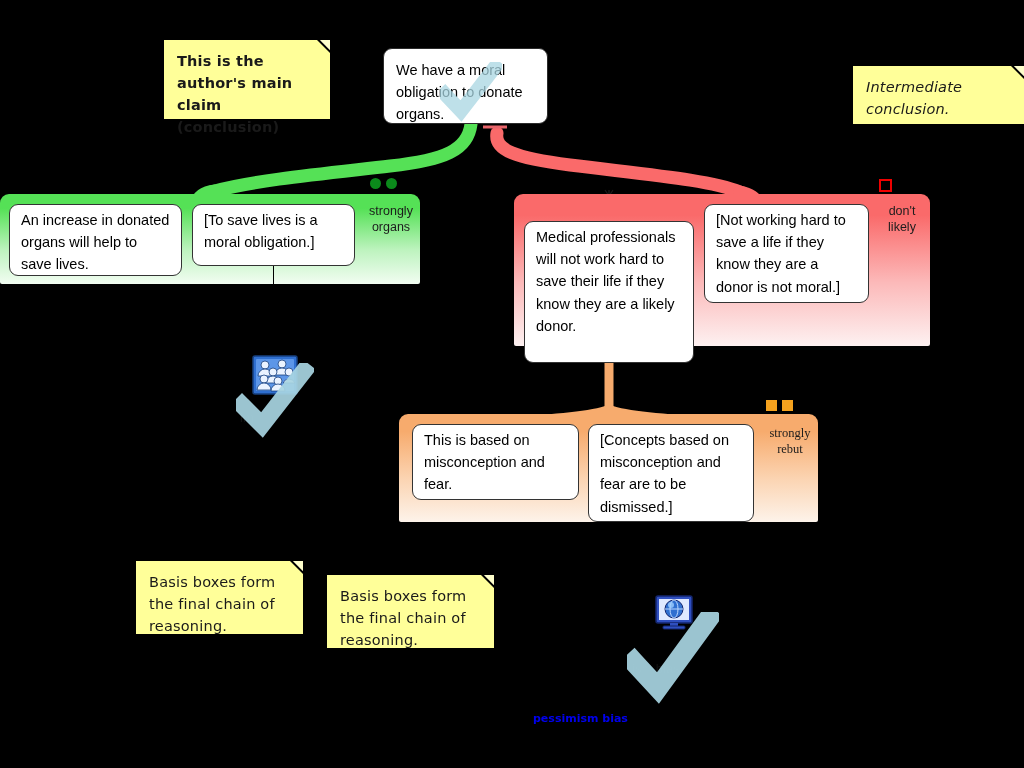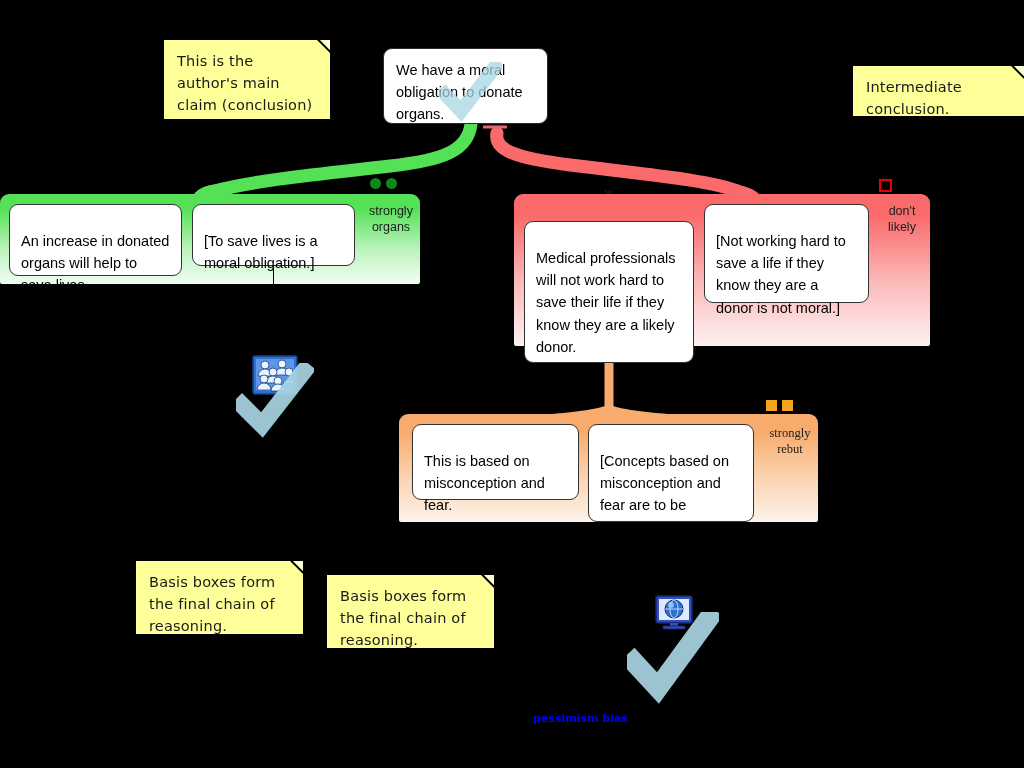"This is the author's main" div.sticky { font-weight: none -> bold }
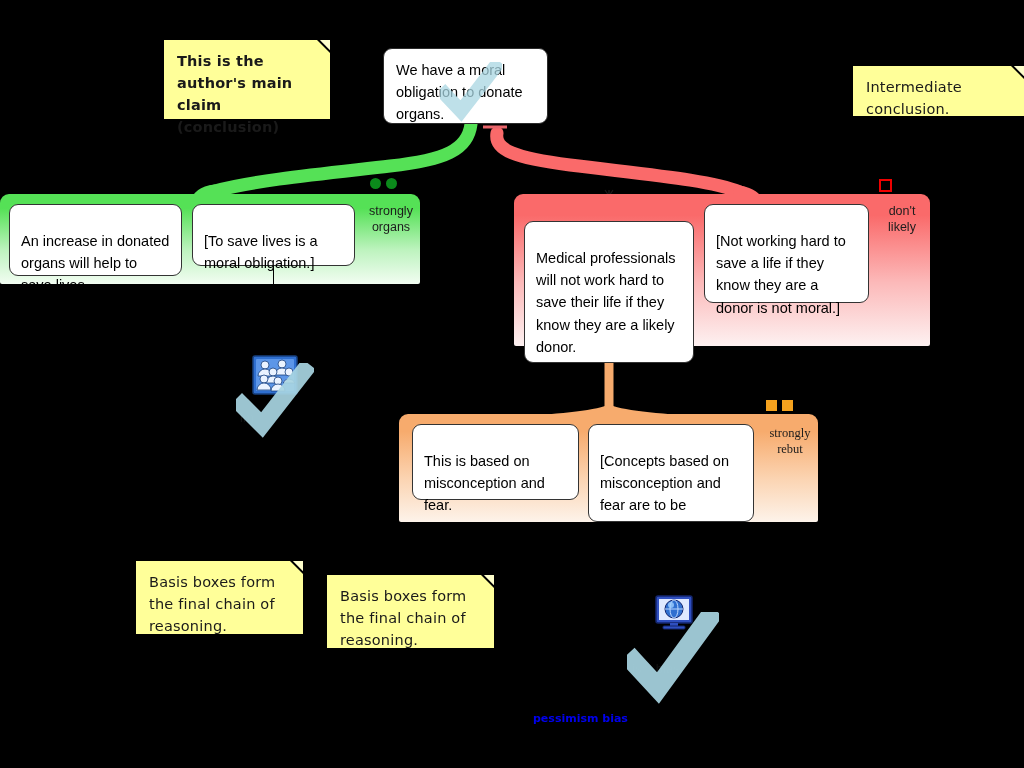"Intermediate conclusion." div.sticky { font-style: none -> italic; height: 50px -> 58px }
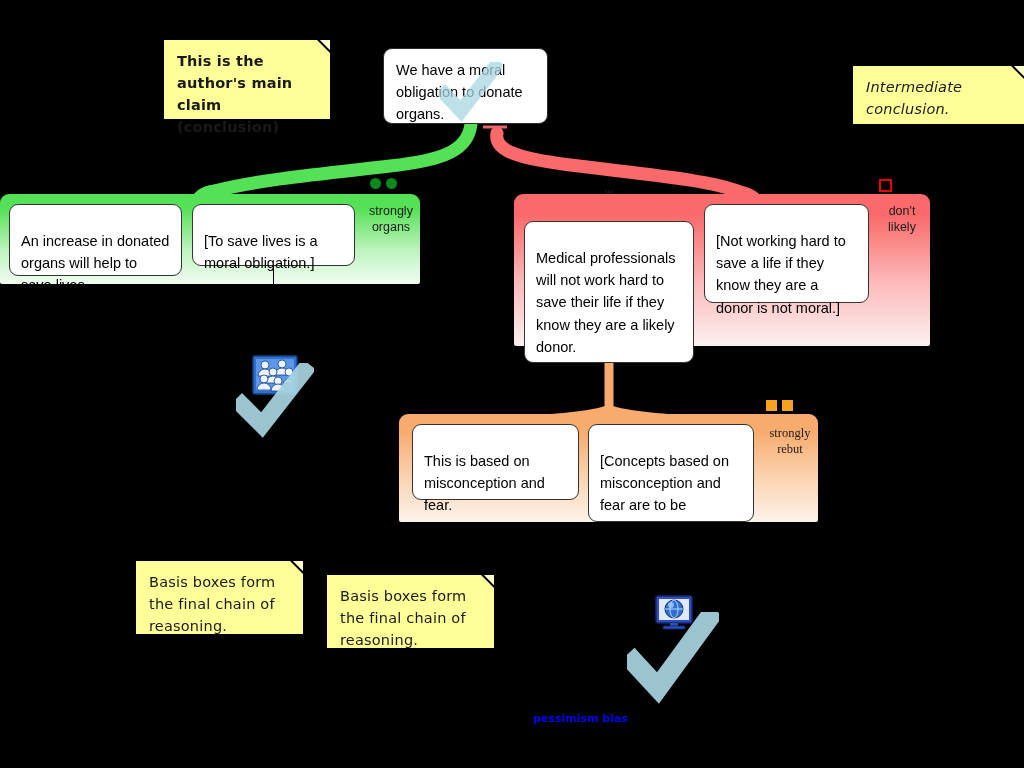"An increase in donated organs" .basis { padding: 25px 11px 7px 11px -> 4px 11px 7px 11px }
